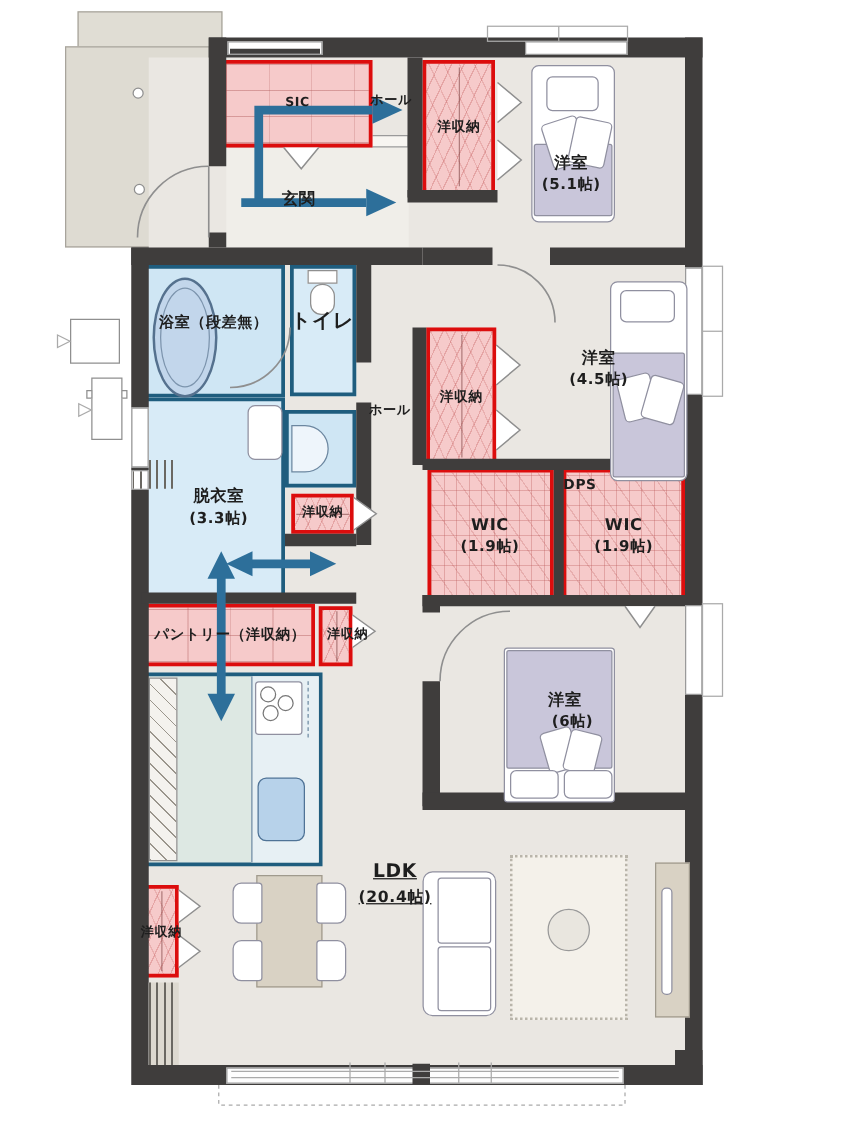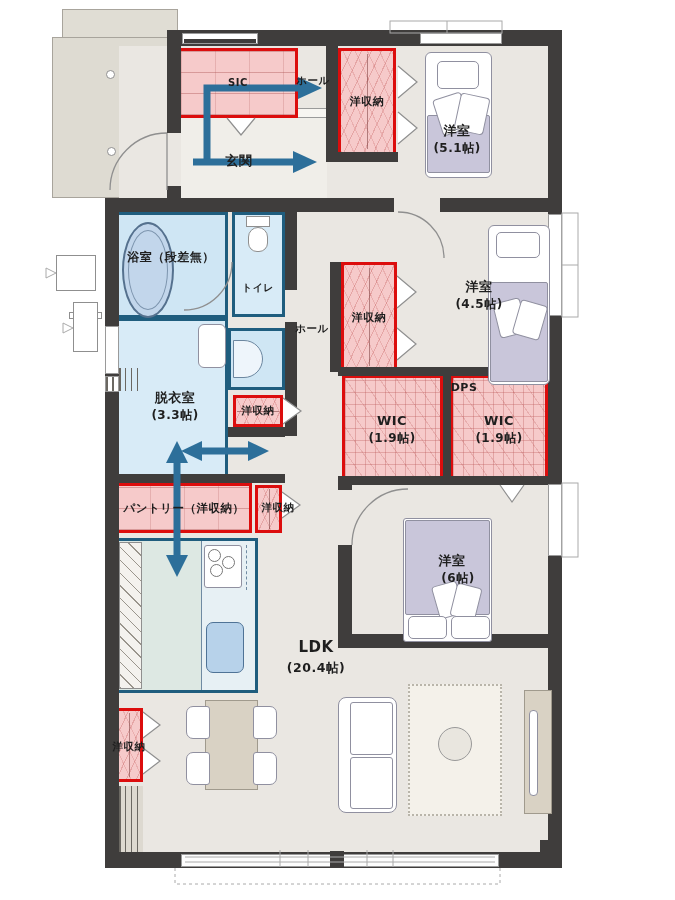"トイレ" div.label { font-size: 10px -> 16px; margin-top: 30px -> none }
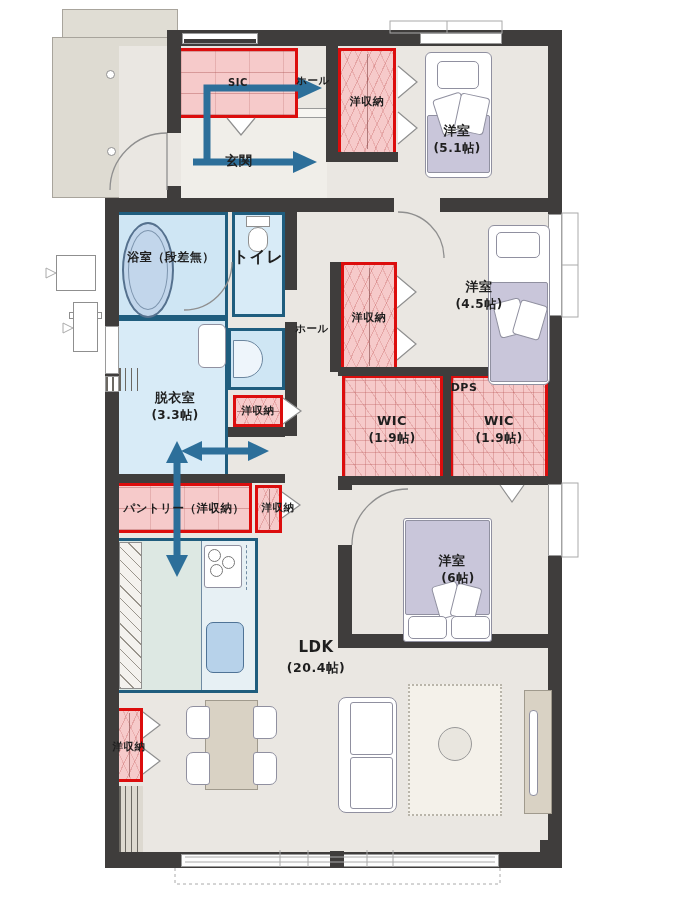"LDK" div.label { text-decoration: none -> underline; top: 657px -> 707px }
